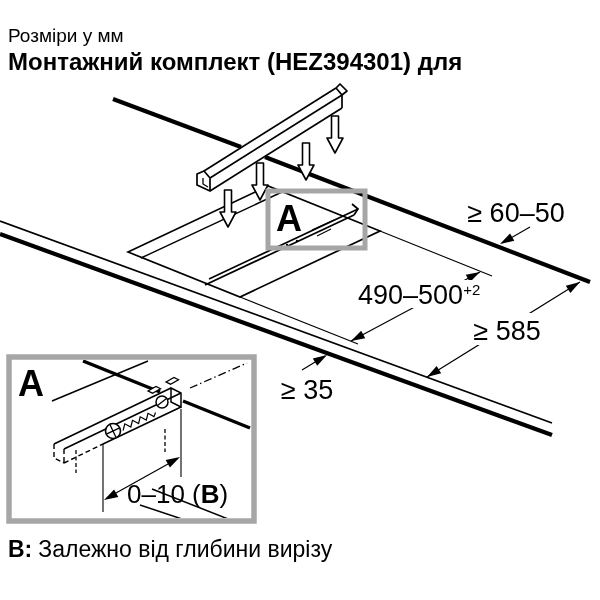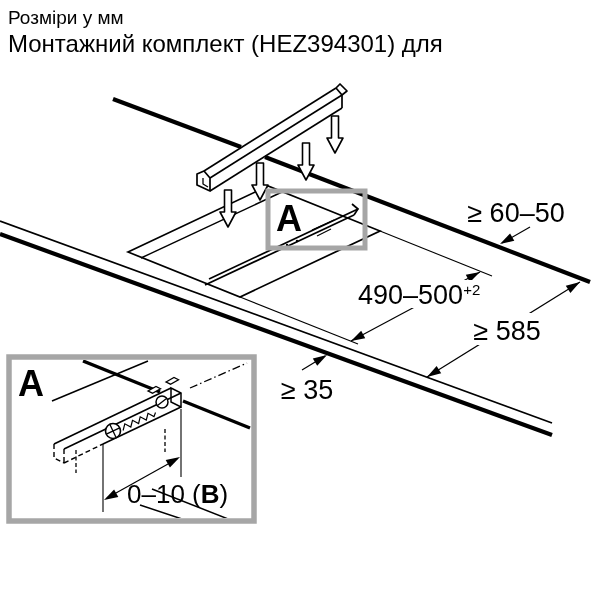"Розміри у мм" .header { top: 6px -> 24px }
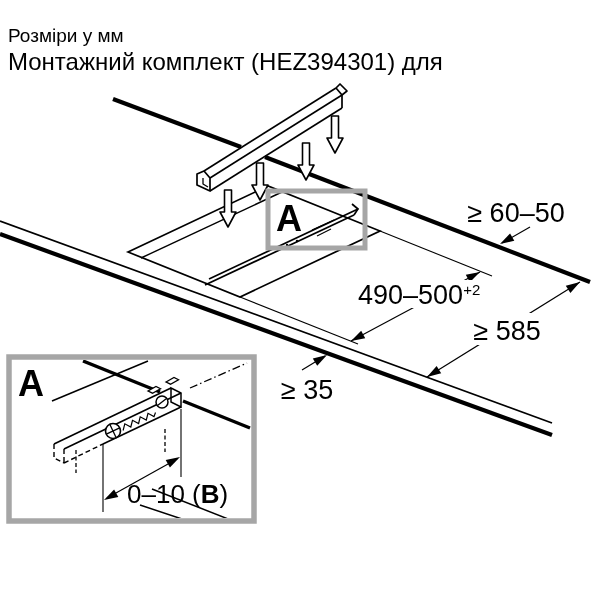"Монтажний комплект (HEZ394301) для" .title { font-weight: 400 -> 700 }
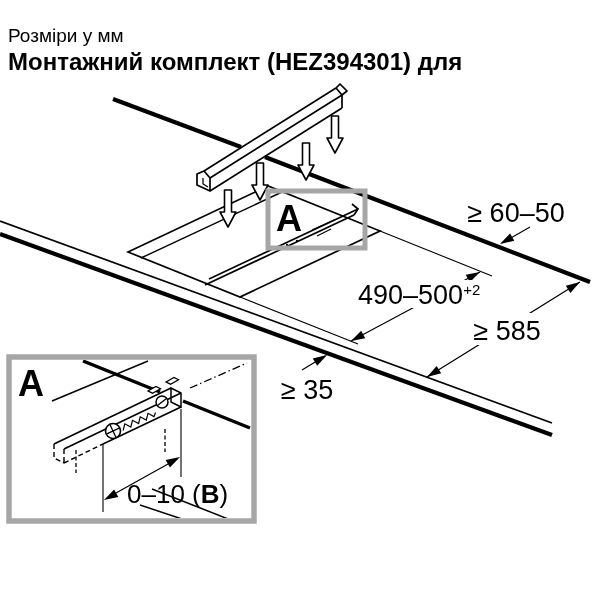"B: Залежно від глибини вирізу" div.footnote { html: none -> <div> <span>B:</span><span>Залежно від глибини вирізу</span> </div> }
